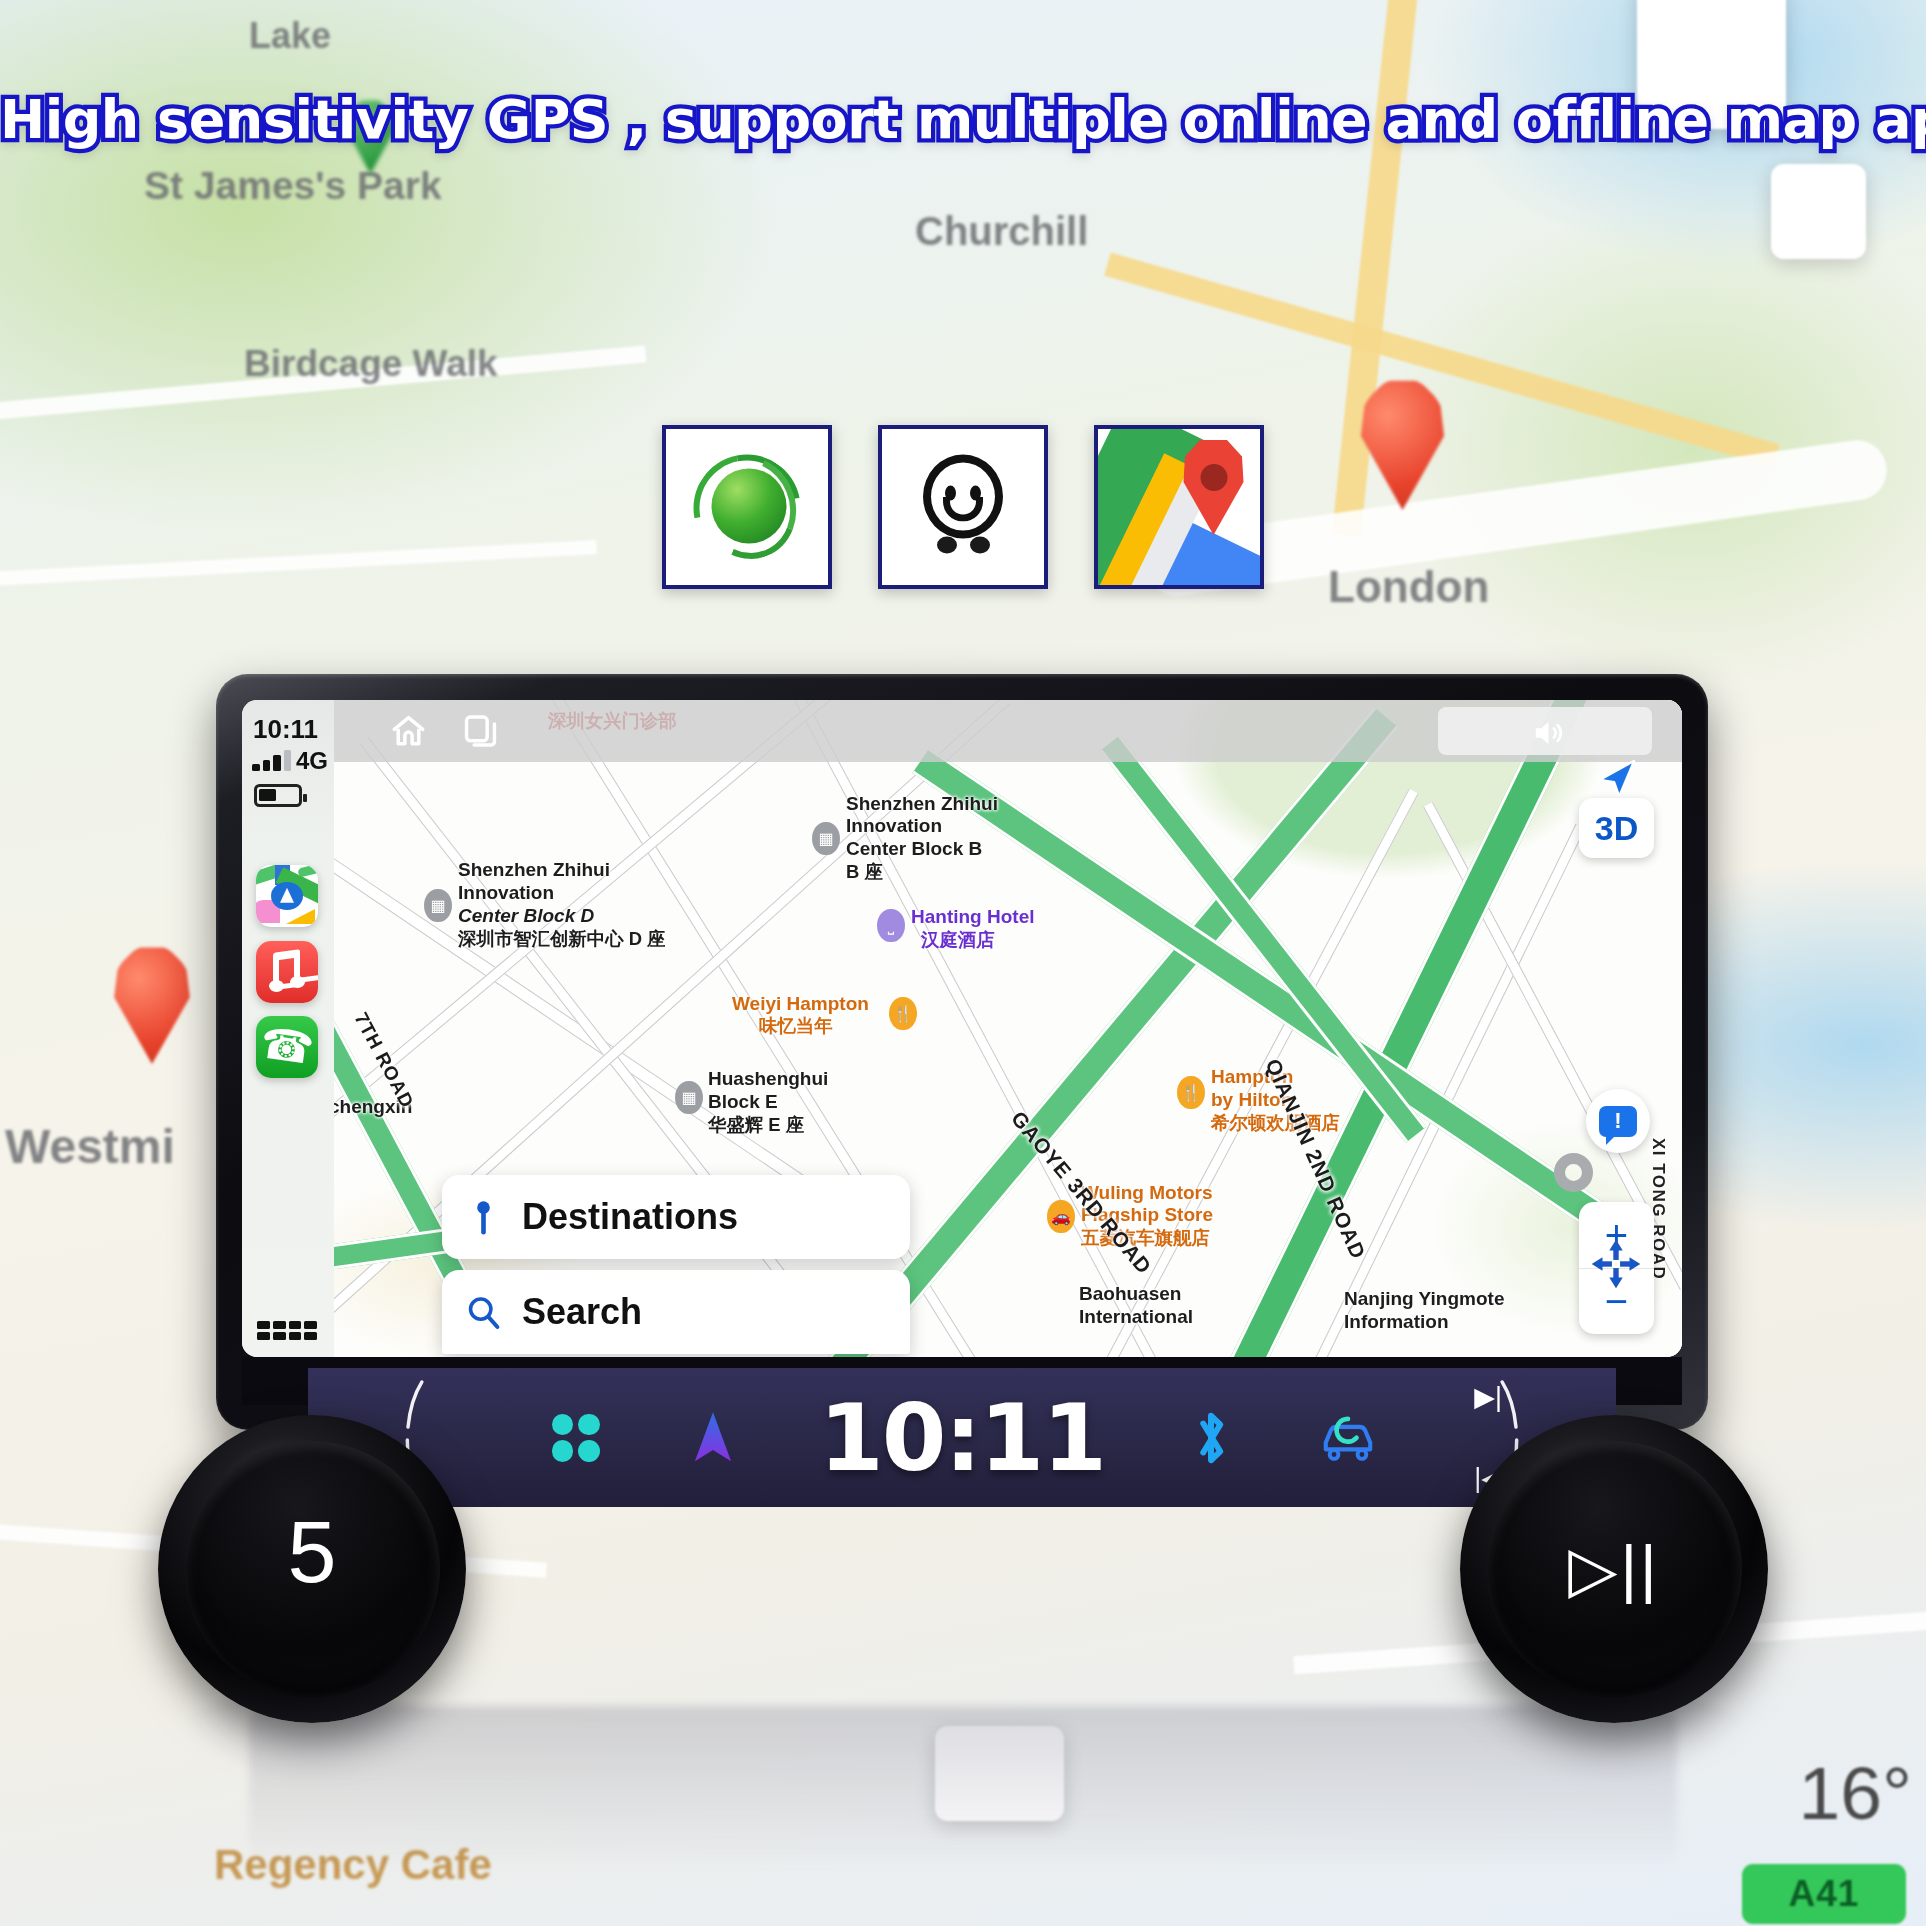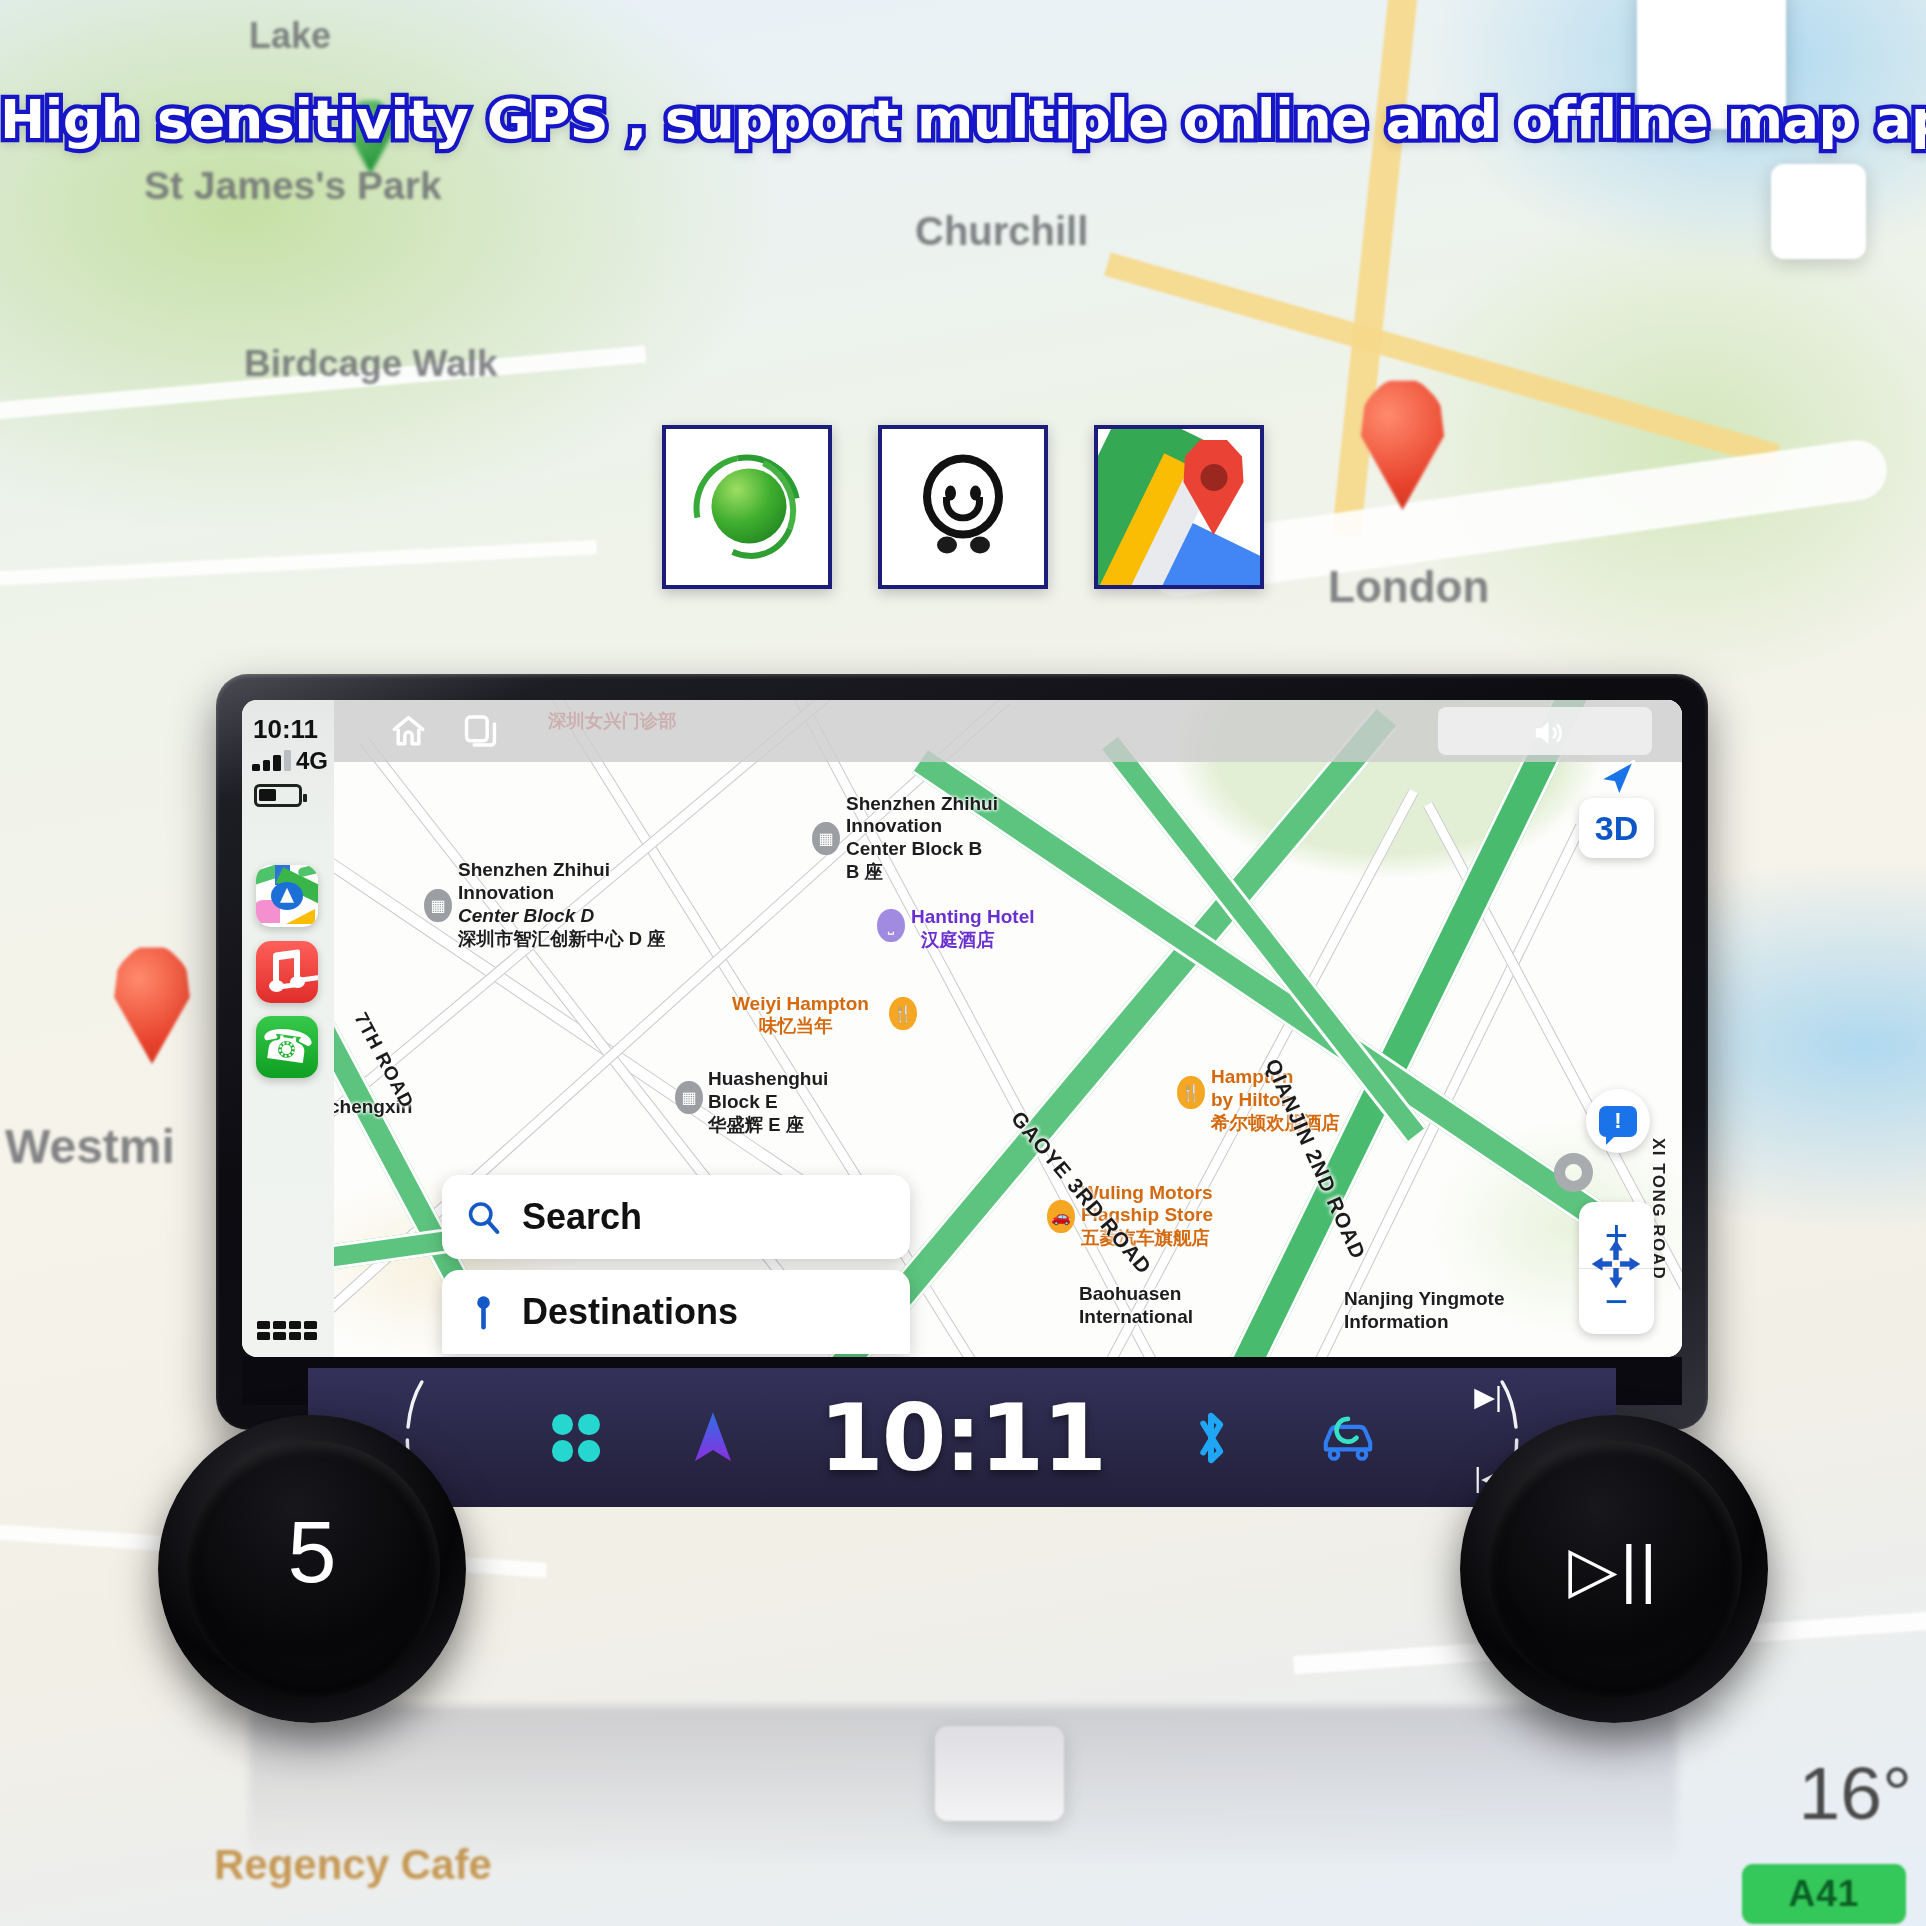"Search" div.spRow { order: before "Destinations" -> after "Destinations" }
